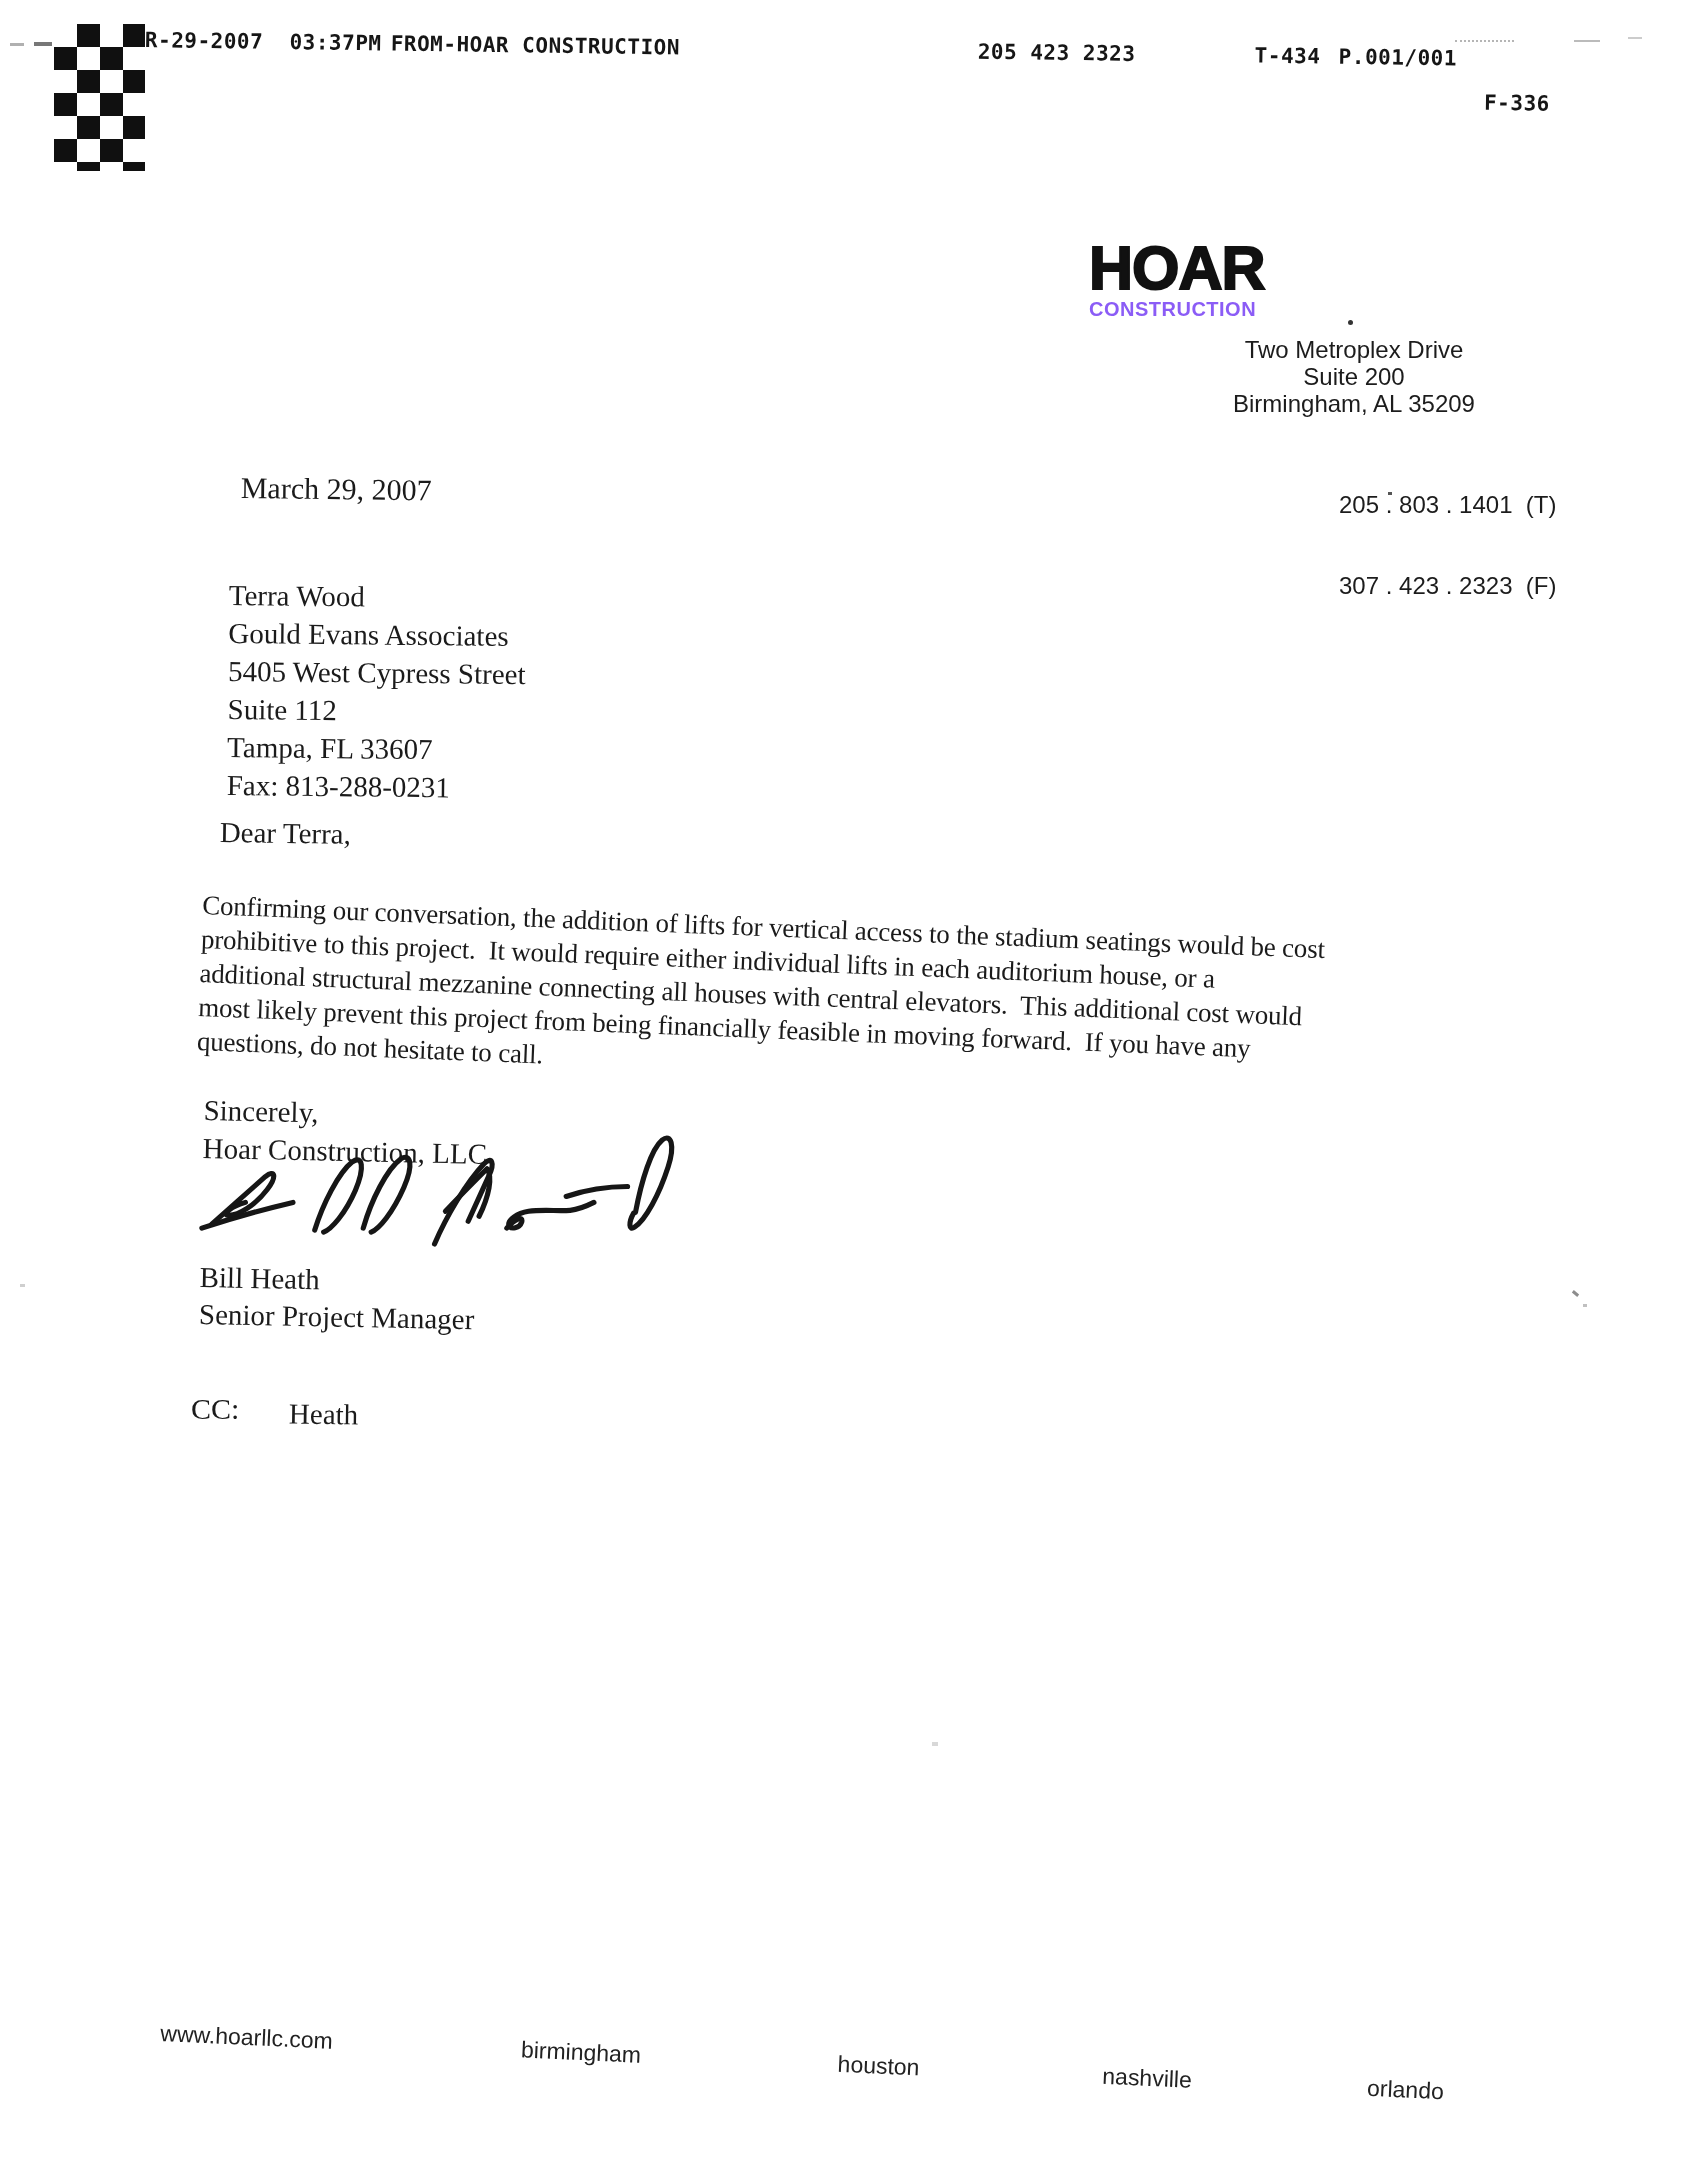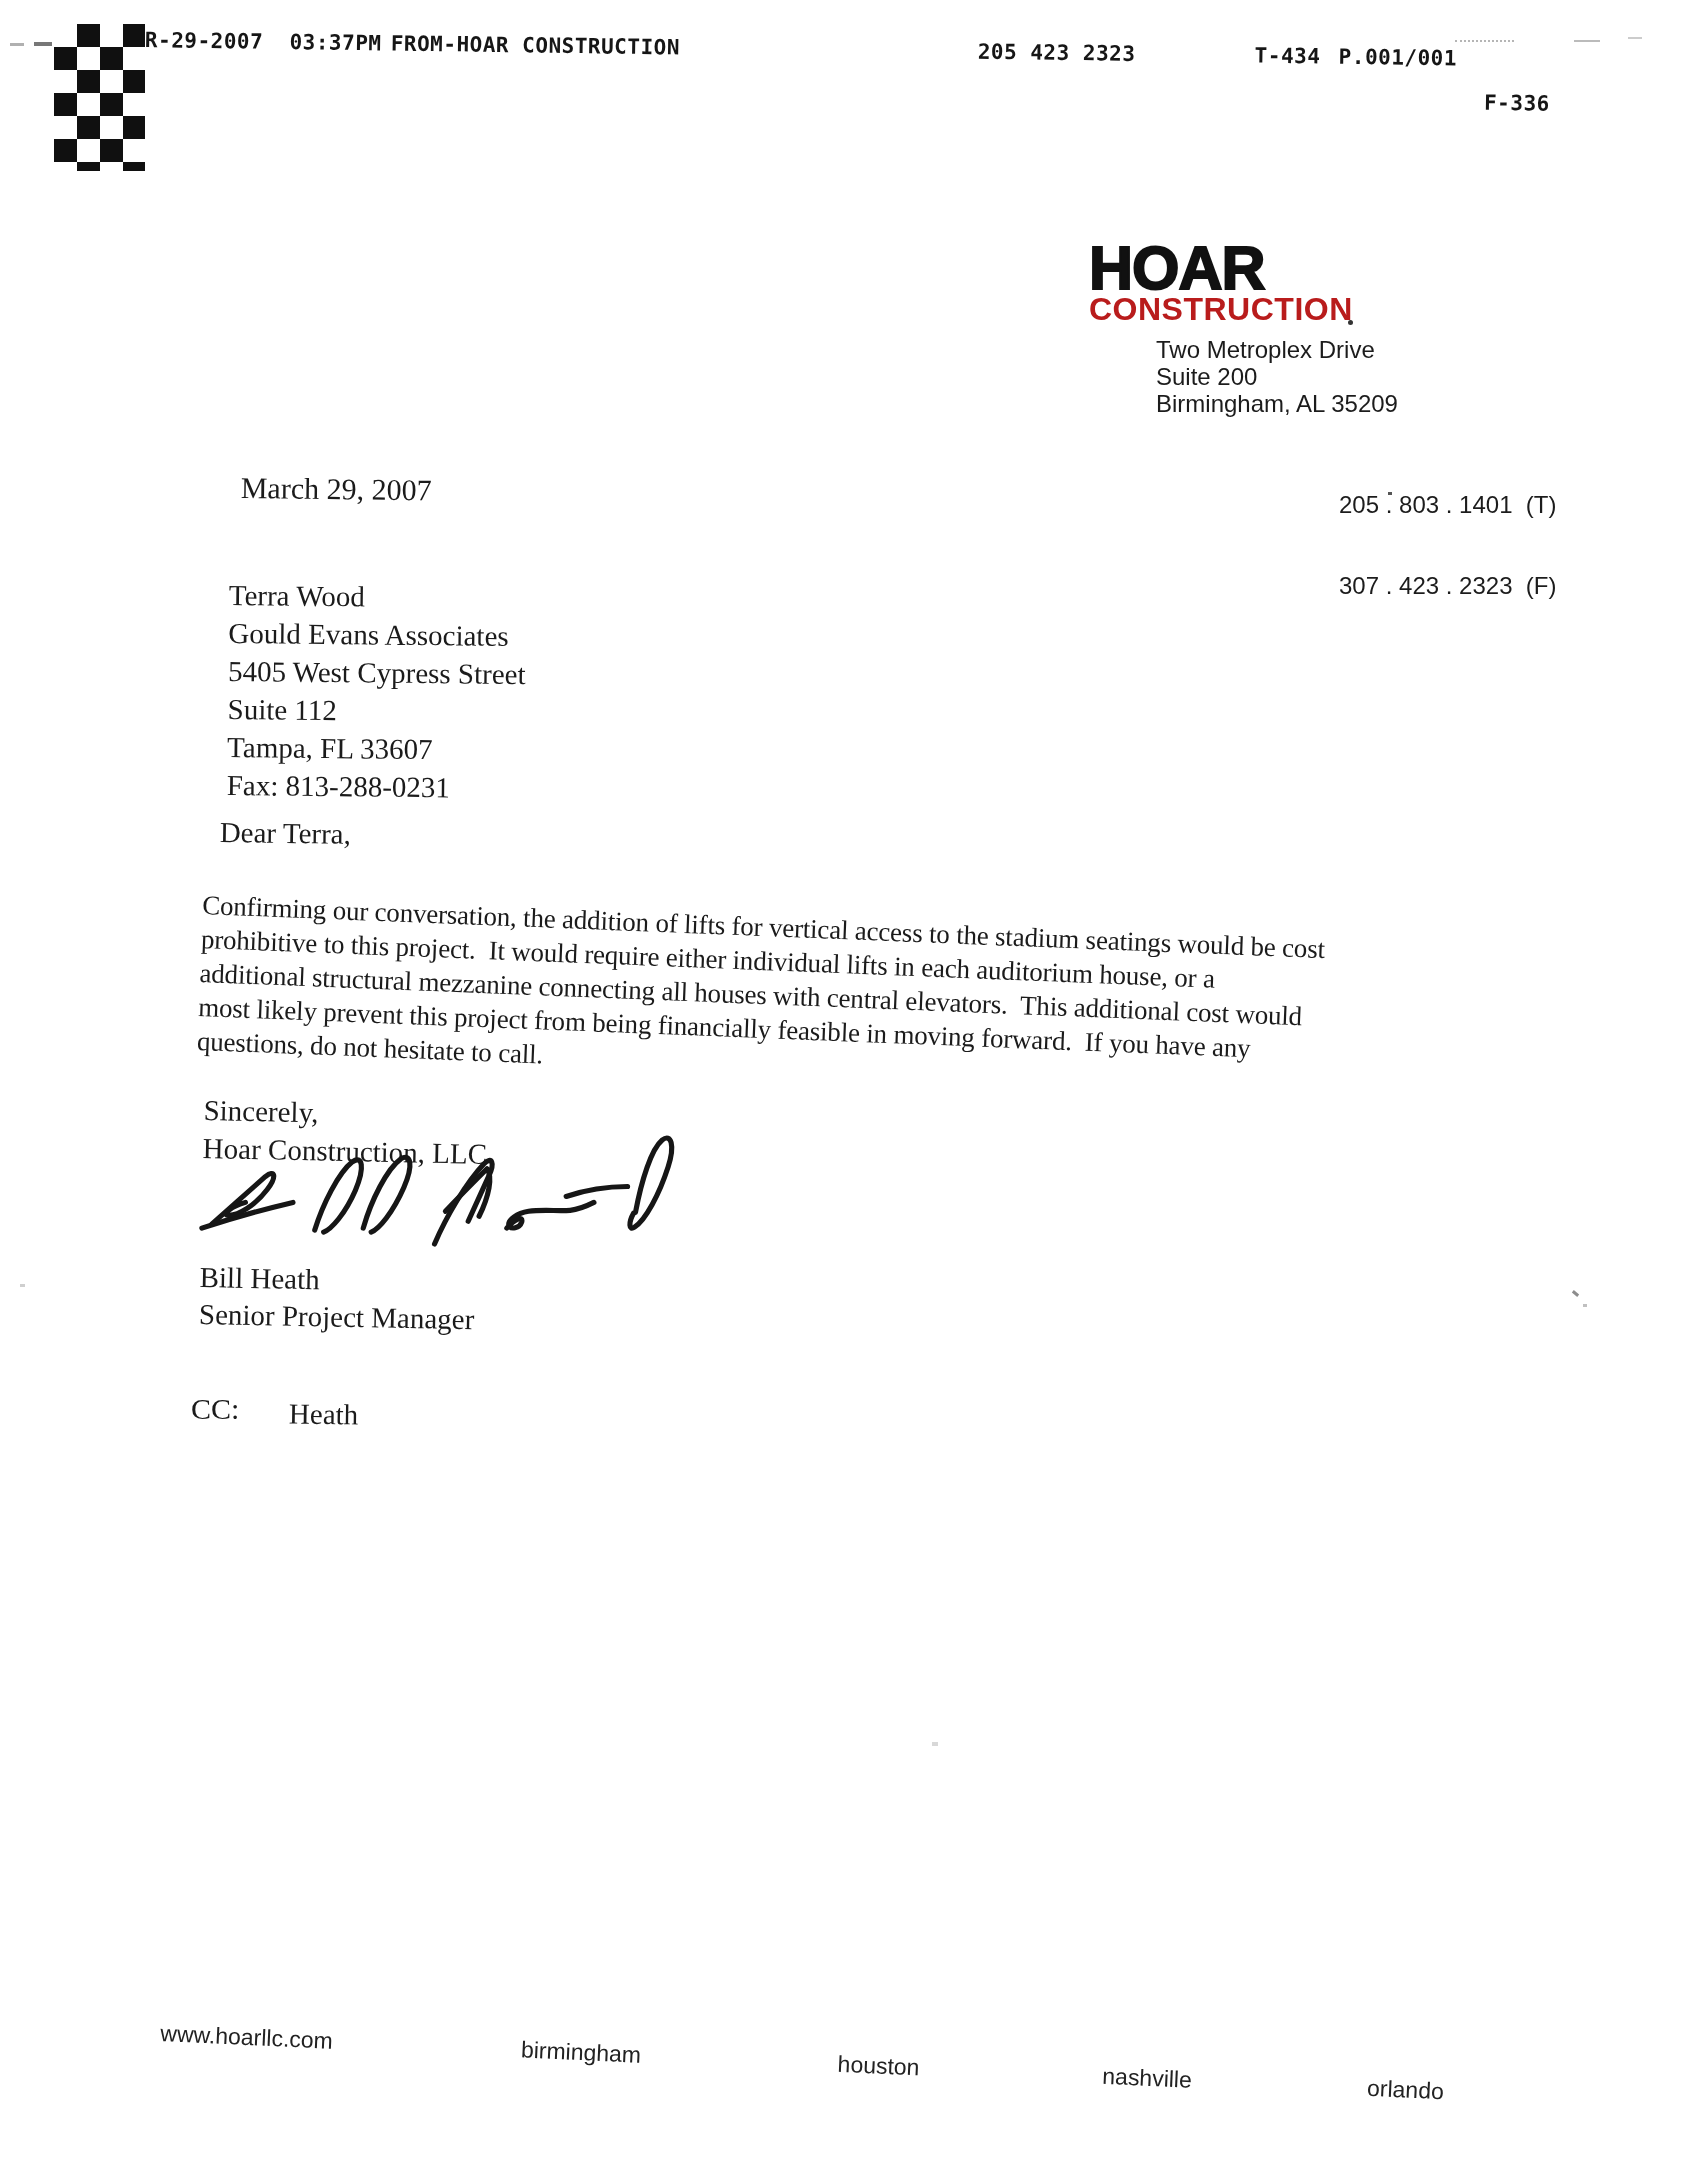"CONSTRUCTION" .logo-sub { color: #b91c1c -> #8b5cf6; font-size: 32px -> 20px }
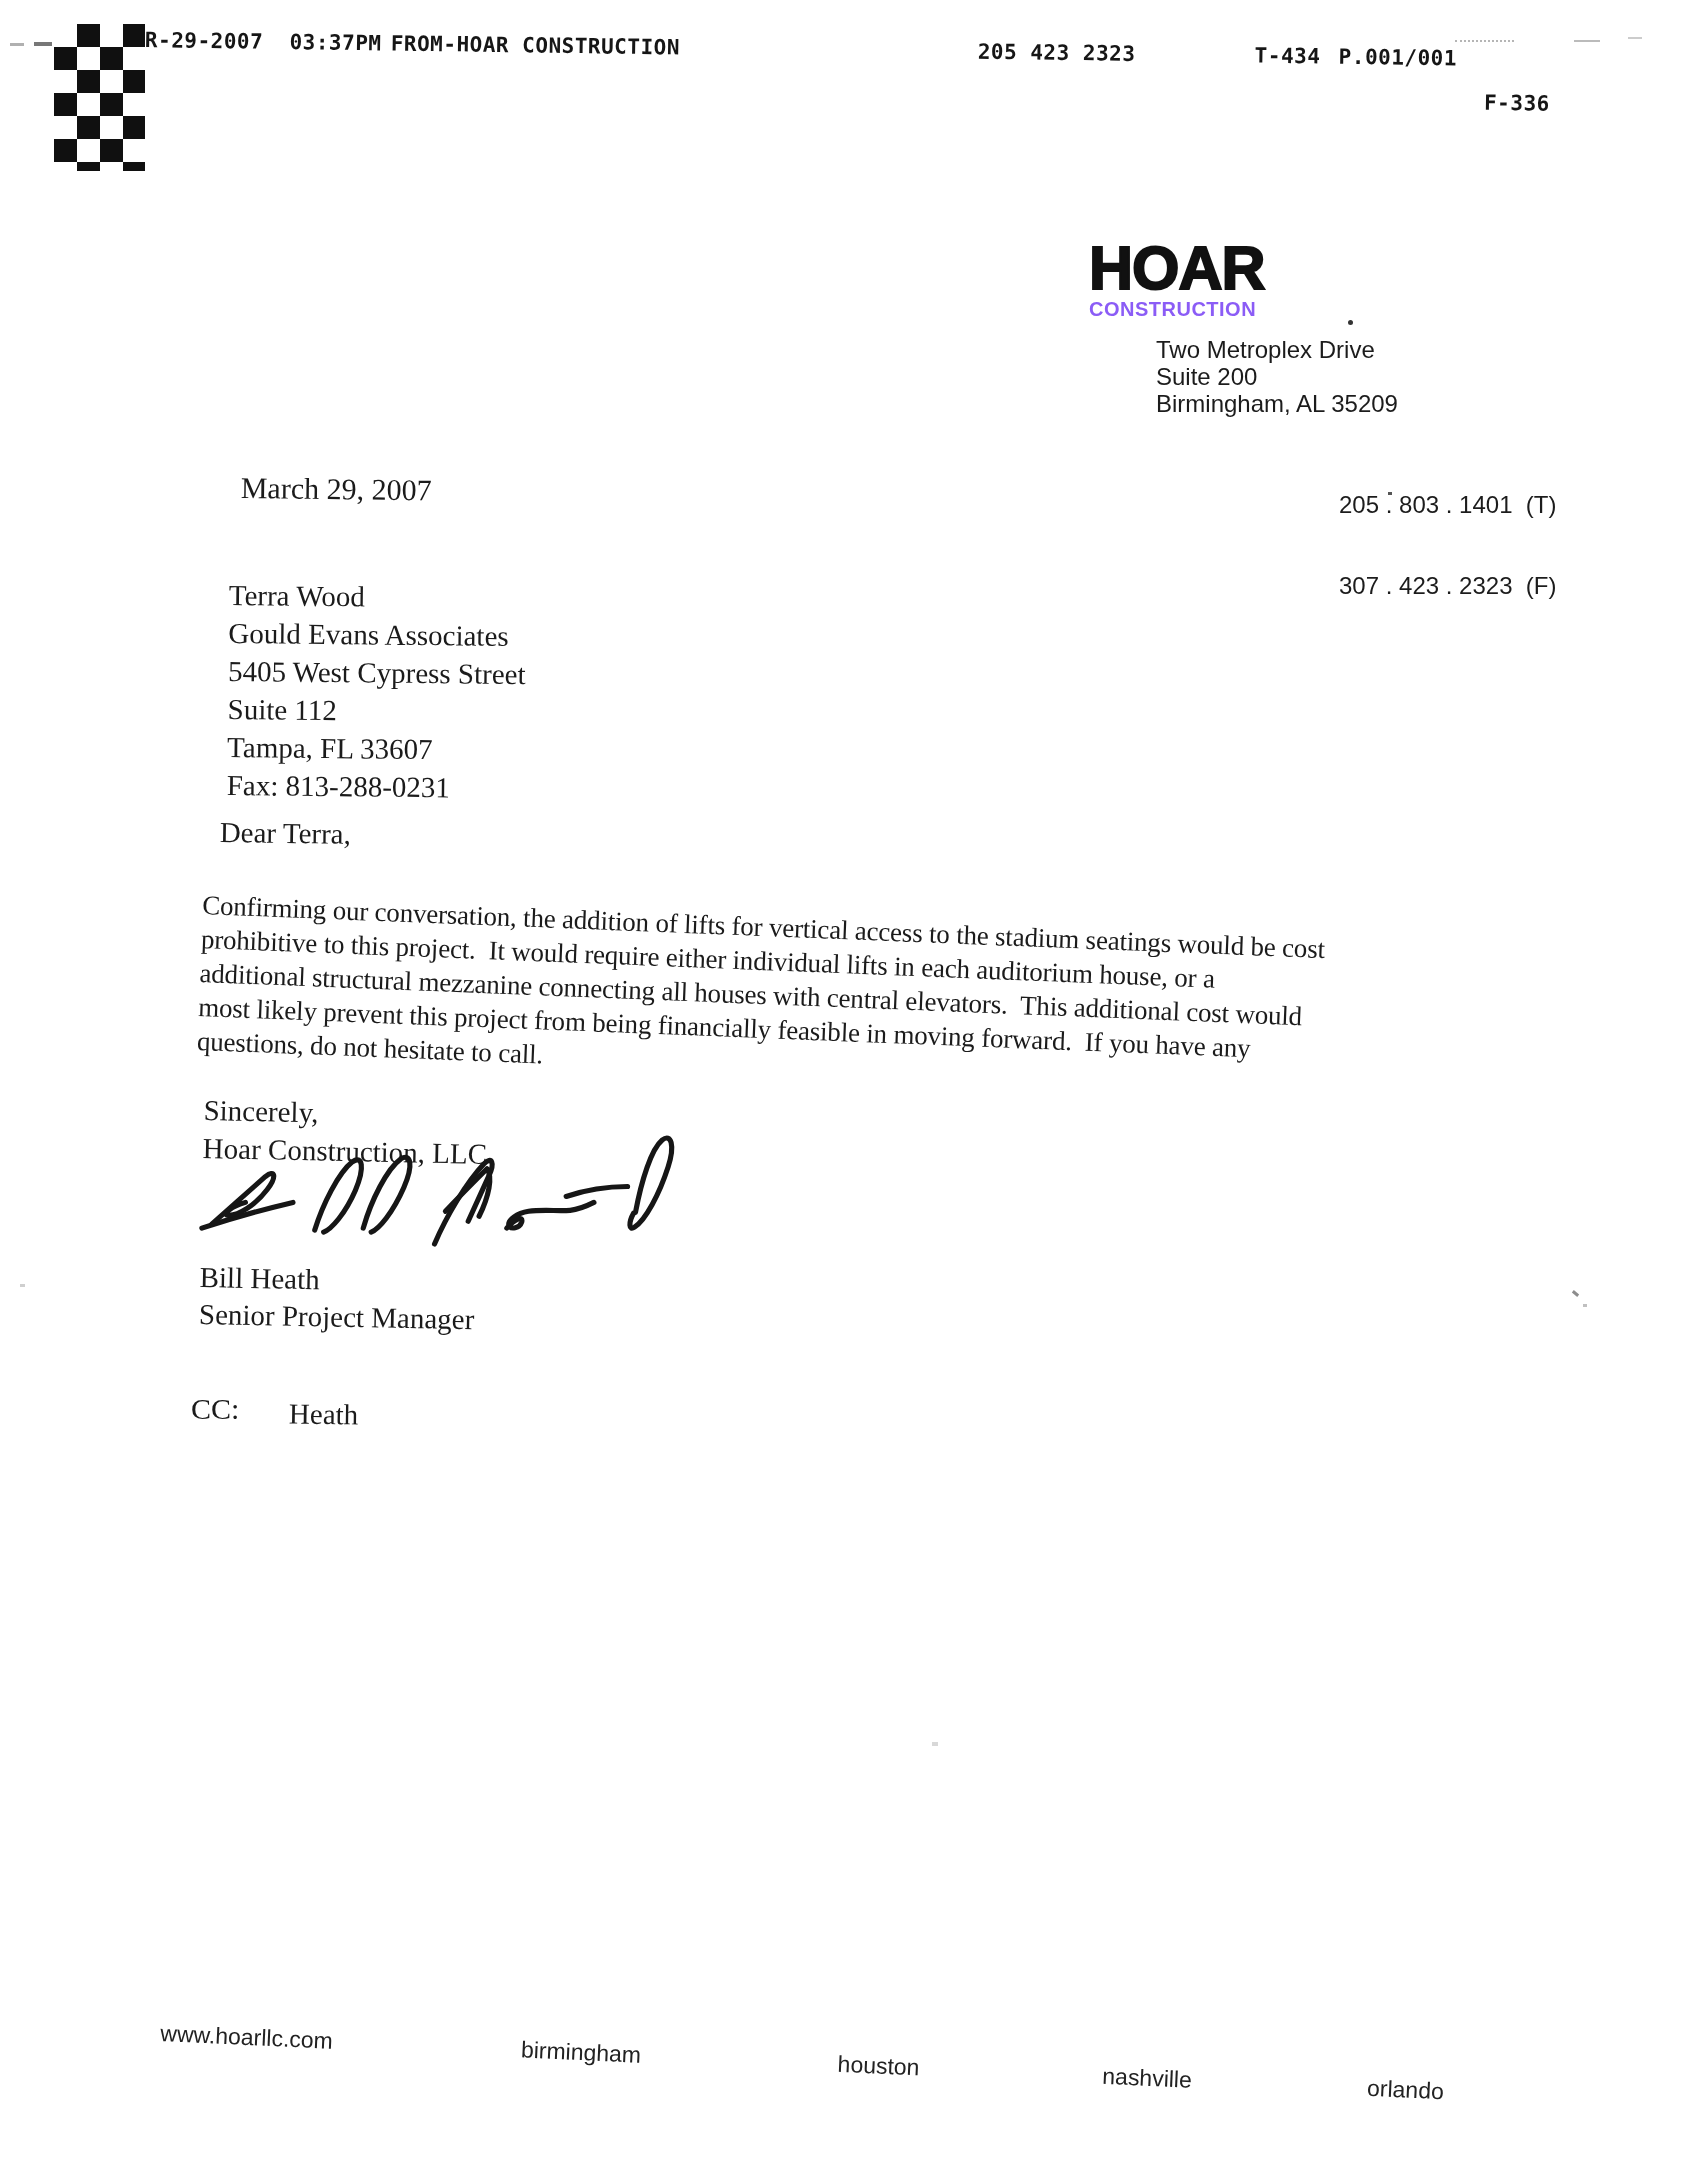"Two Metroplex Drive" .lh-address { text-align: left -> center }
